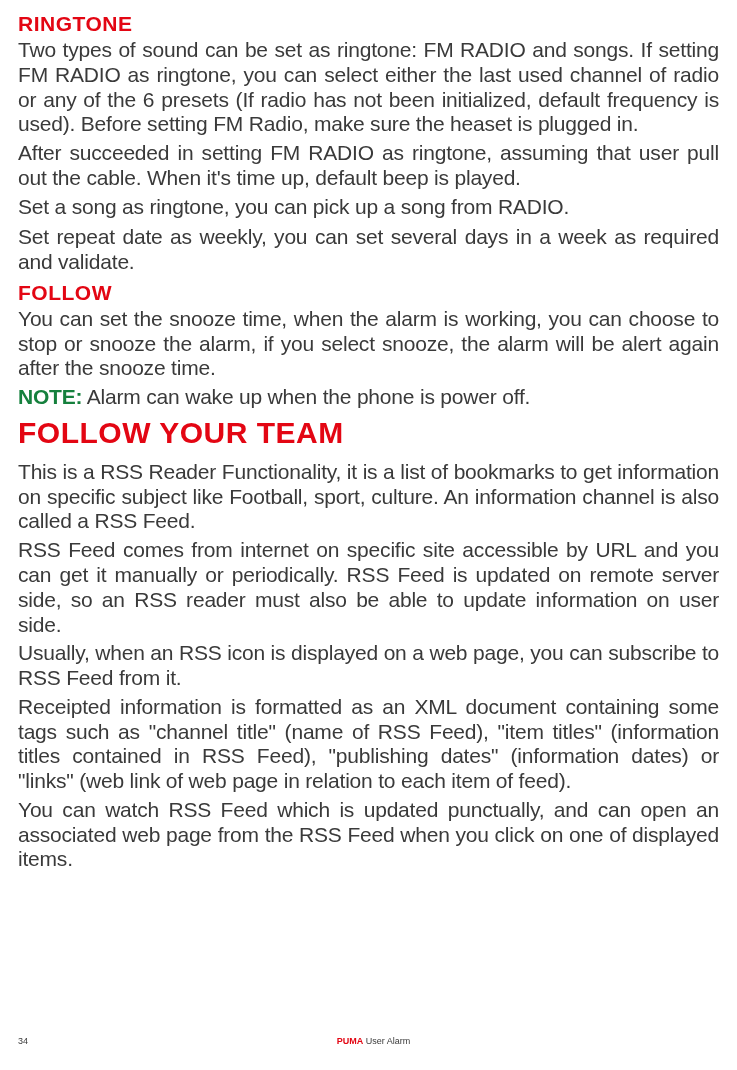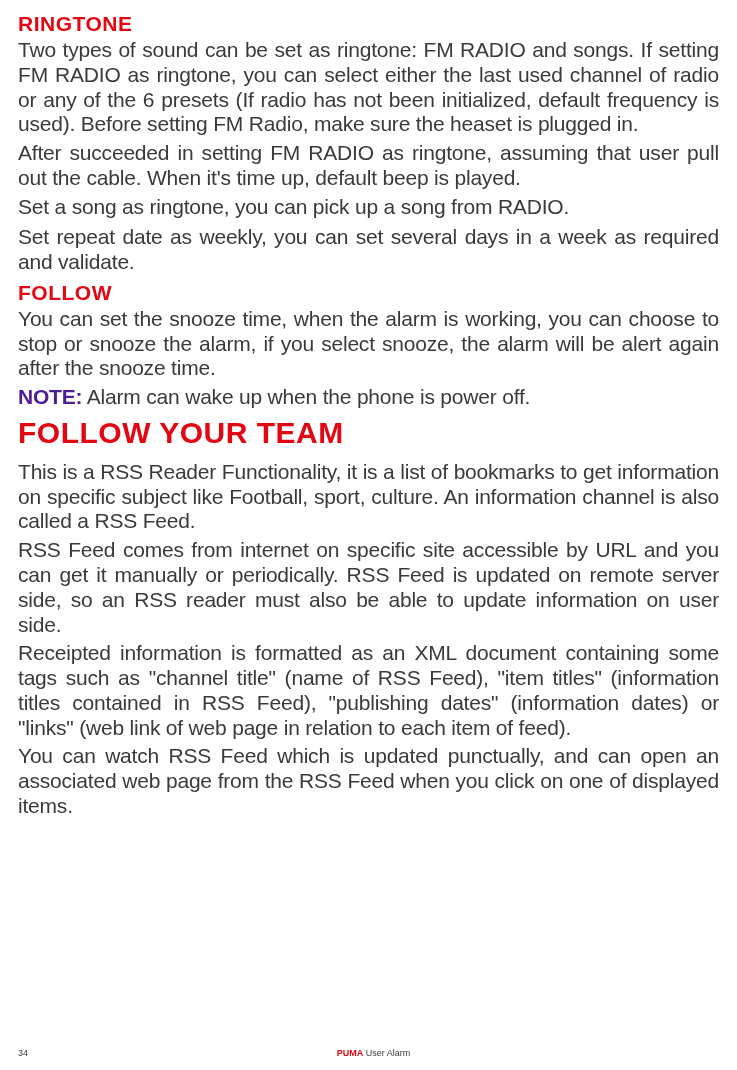"NOTE:" .note-label { color: #4c1d95 -> #15803d }
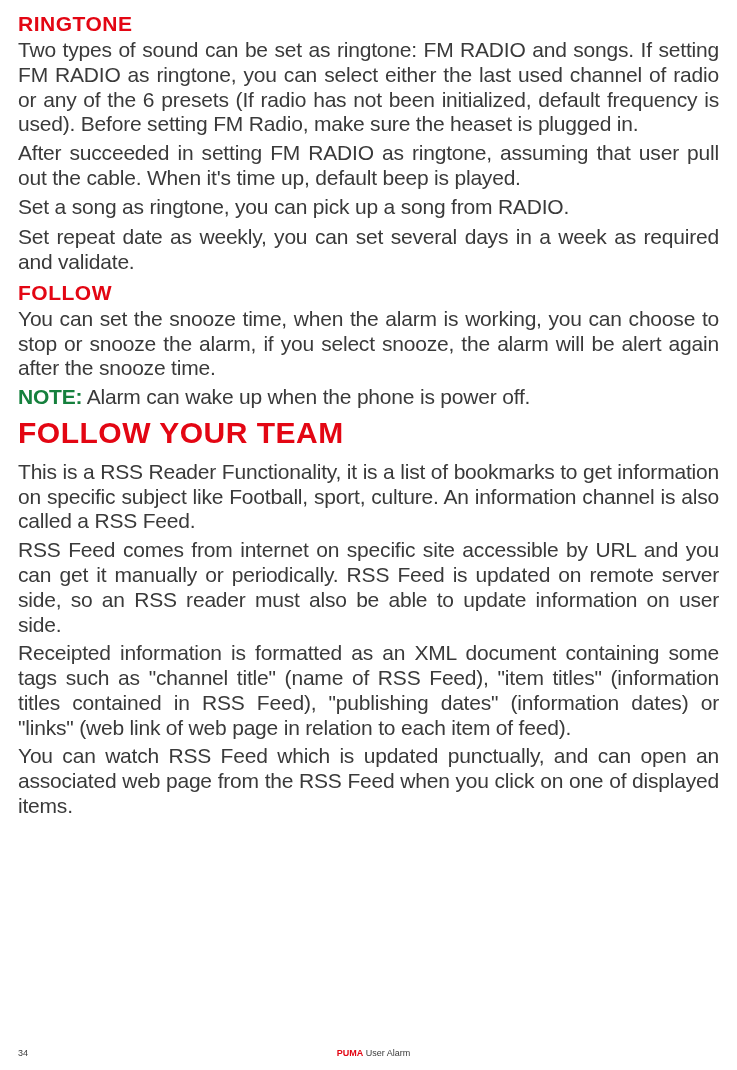"Usually, when an RSS icon" div.body-text { html: none -> <div>Usually, when an RSS icon is displayed on a web page, you can subscribe to RSS Feed from it.</div> }
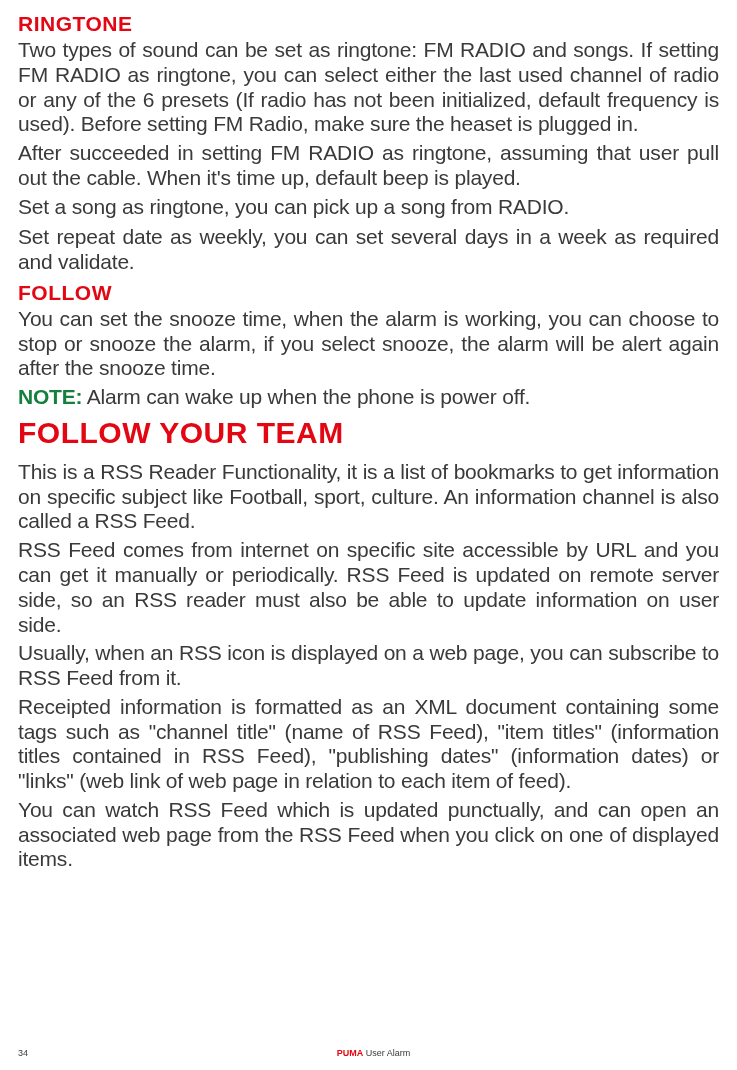"34" .footer { bottom: 12px -> 24px }
